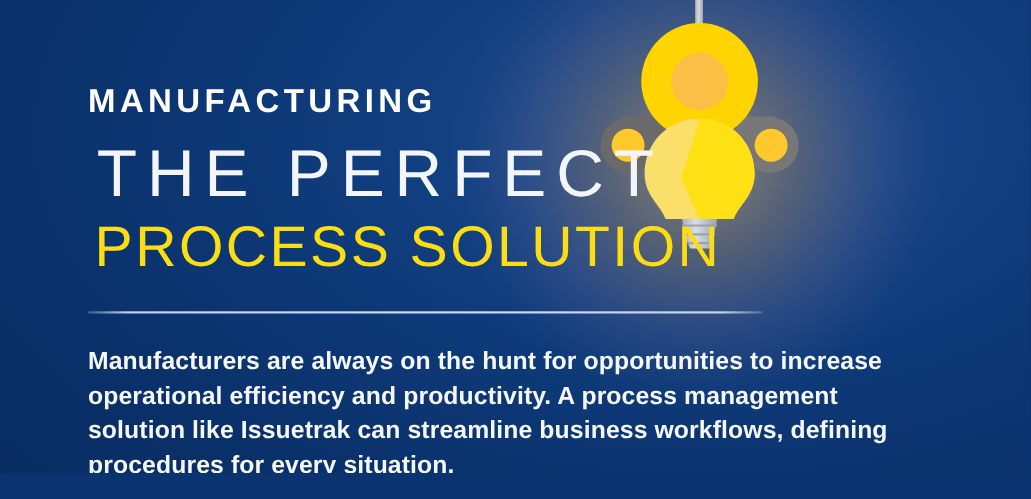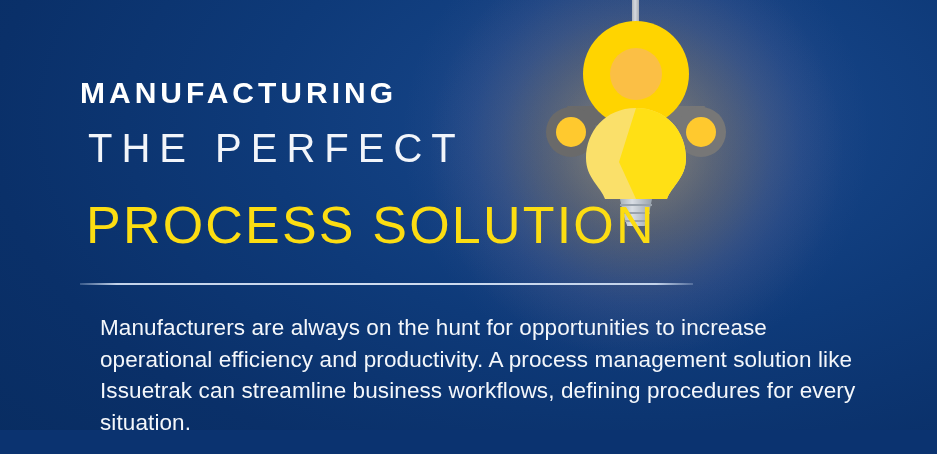"THE PERFECT" .headline-thin { font-size: 40px -> 60px }
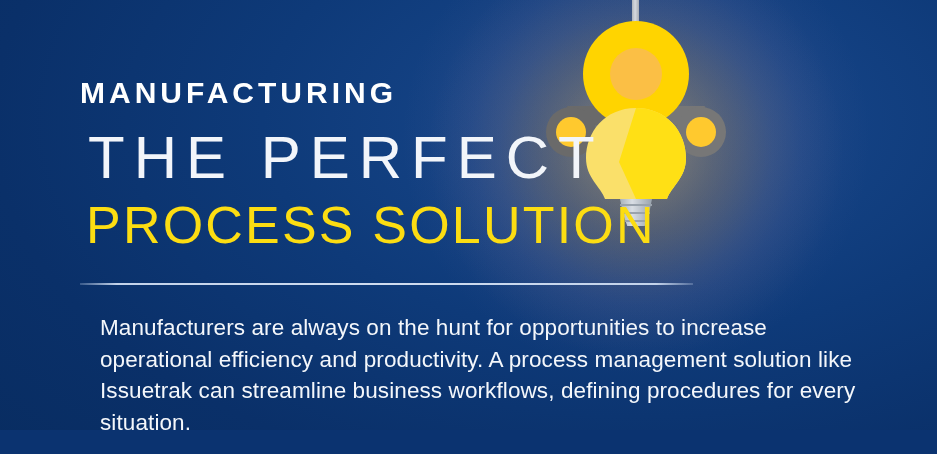"Manufacturers are always on the" .body-copy { font-weight: 400 -> 700; margin-left: 20px -> none }
